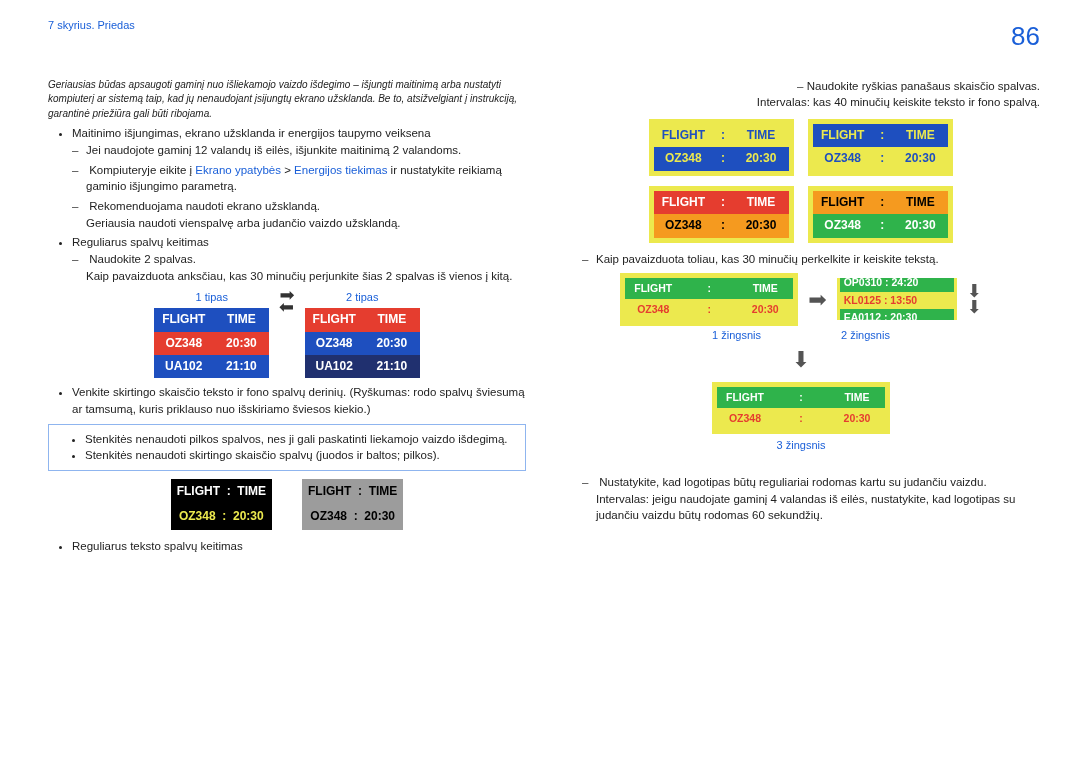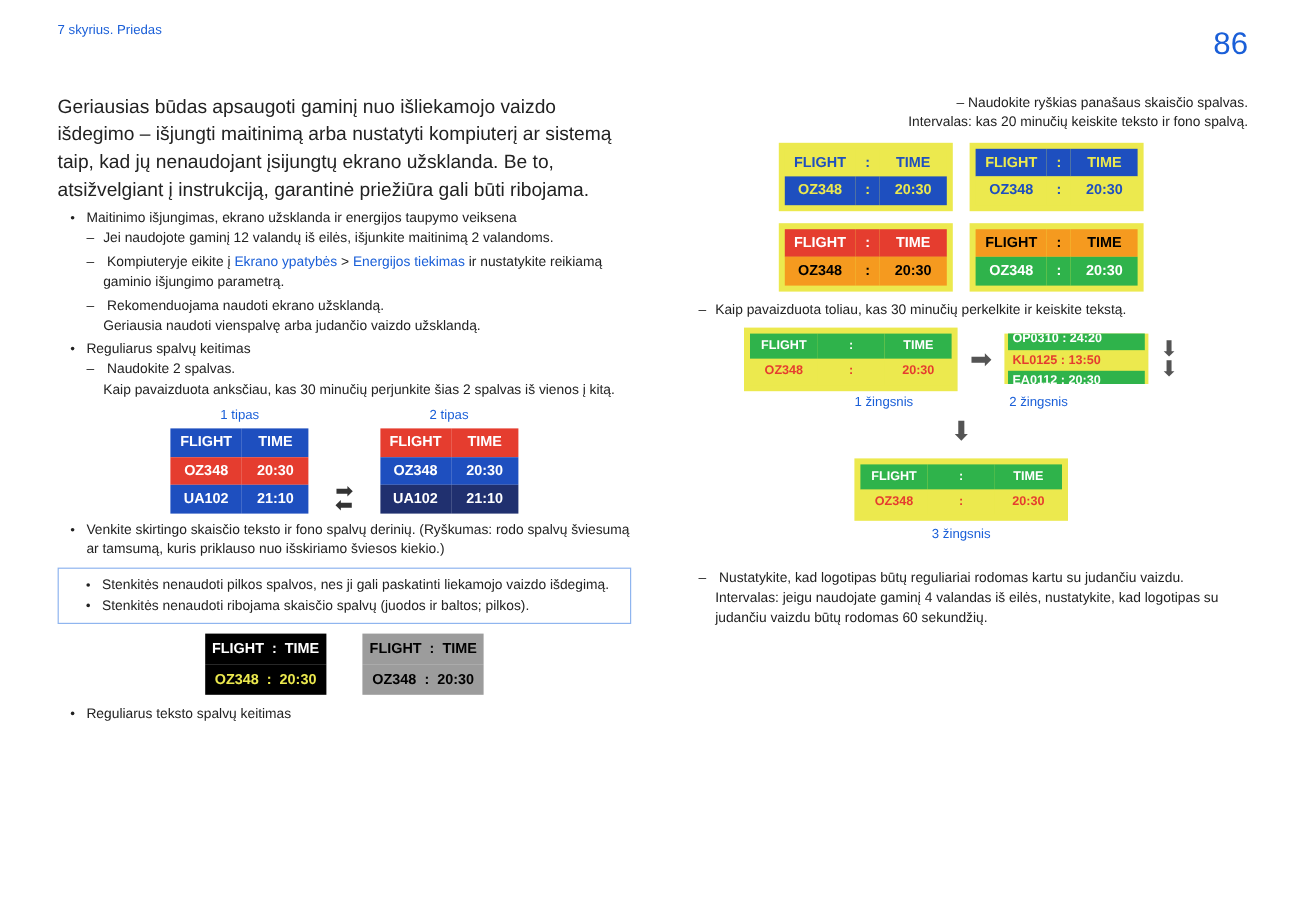"Geriausias būdas apsaugoti gaminį nuo" p { font-size: 16px -> 10px; font-style: none -> italic }
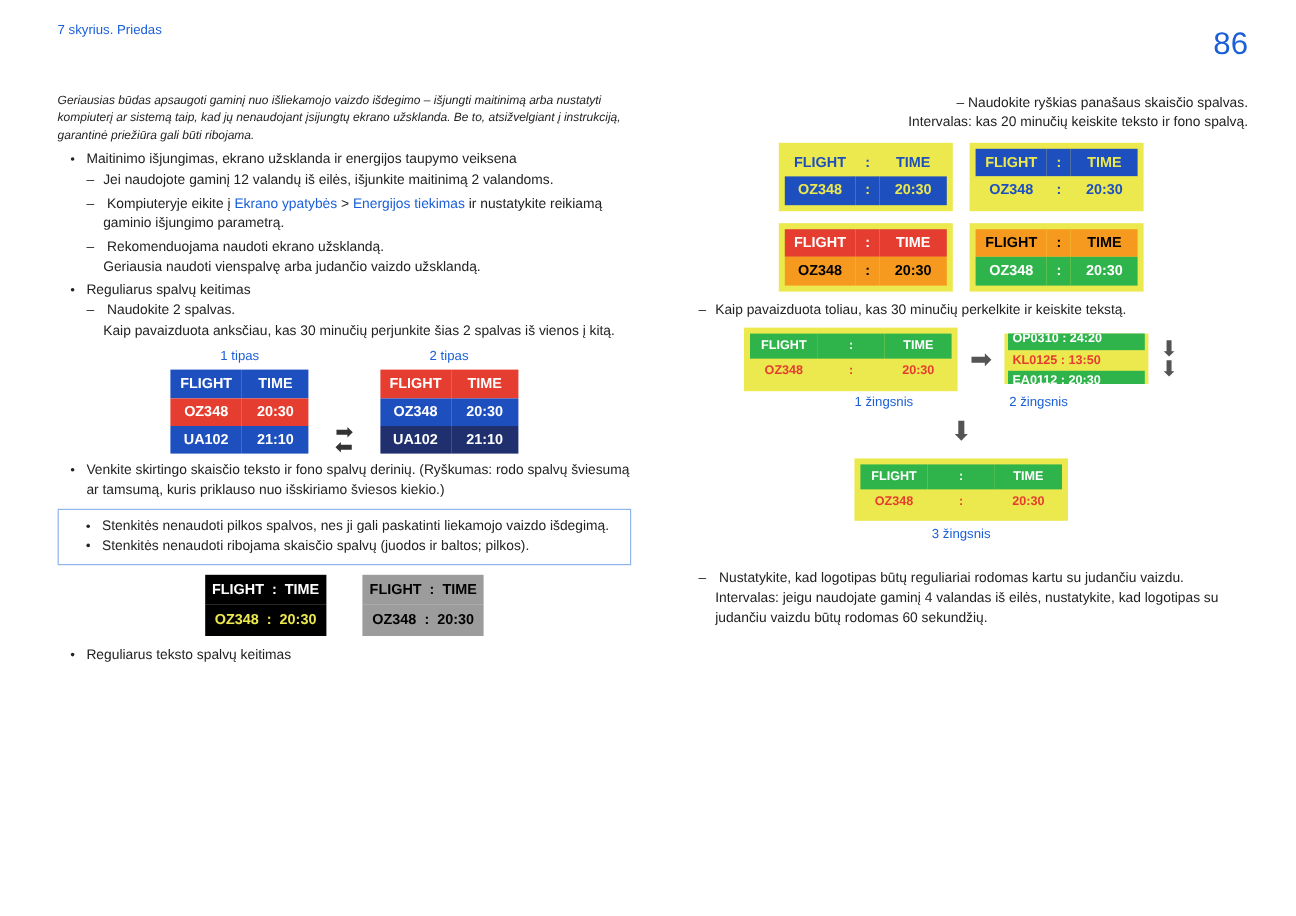"Intervalas: kas 20 minučių keiskite" span { text: 20 -> 40 }
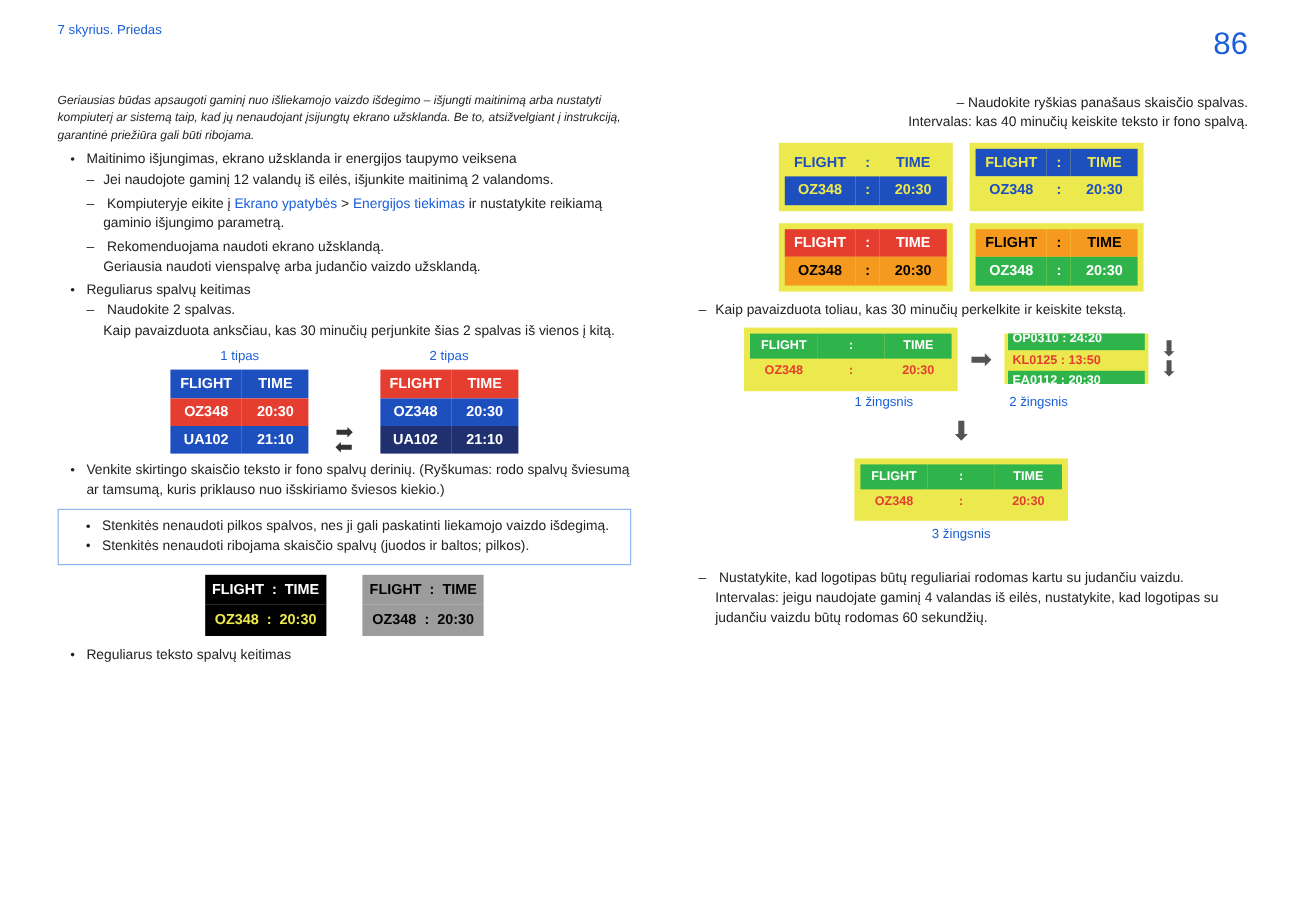"1 tipas" .figrow { align-items: flex-end -> flex-start; gap: 20px -> 8px }
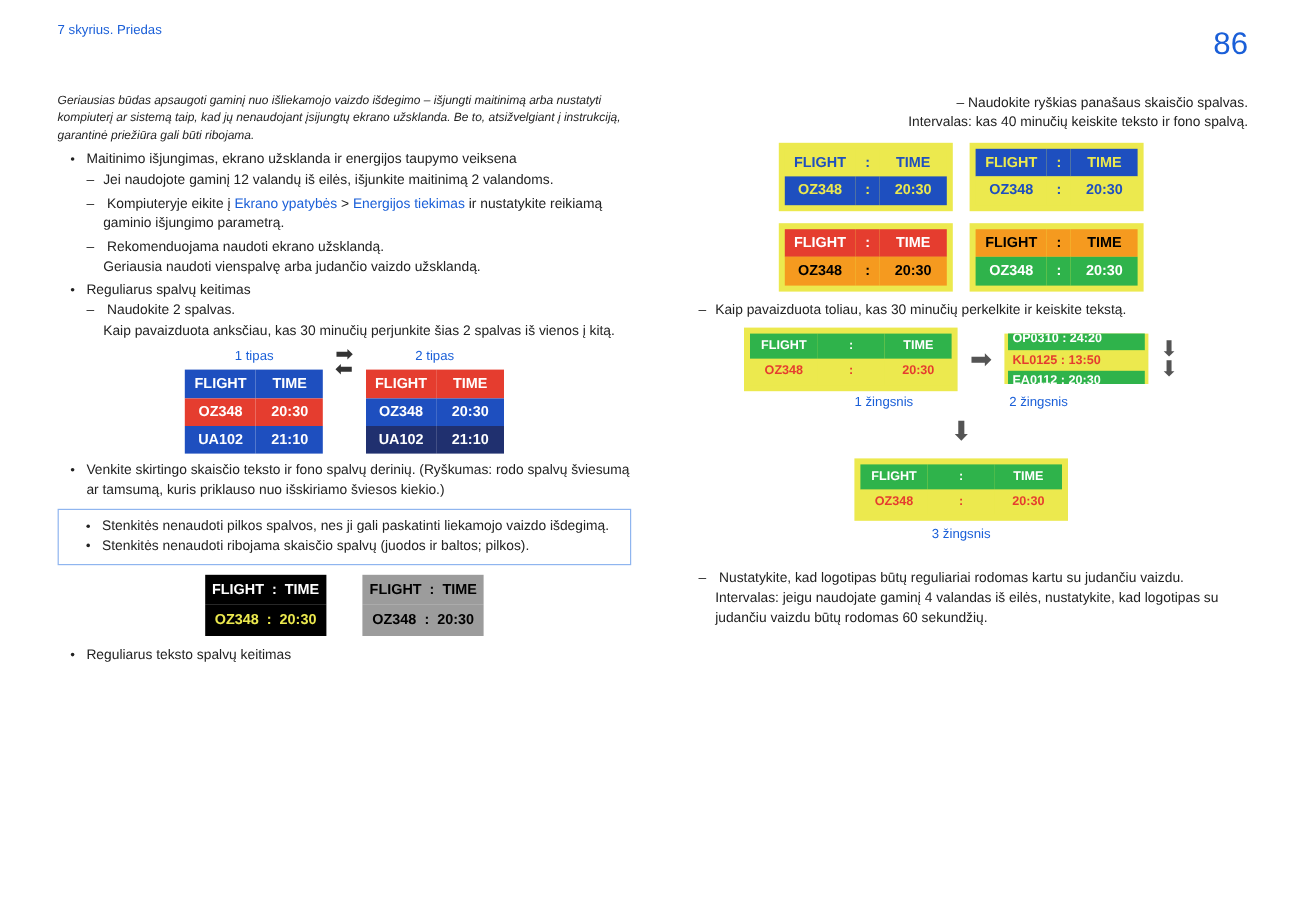"Stenkitės nenaudoti ribojama skaisčio" li { text: ribojama -> skirtingo }
